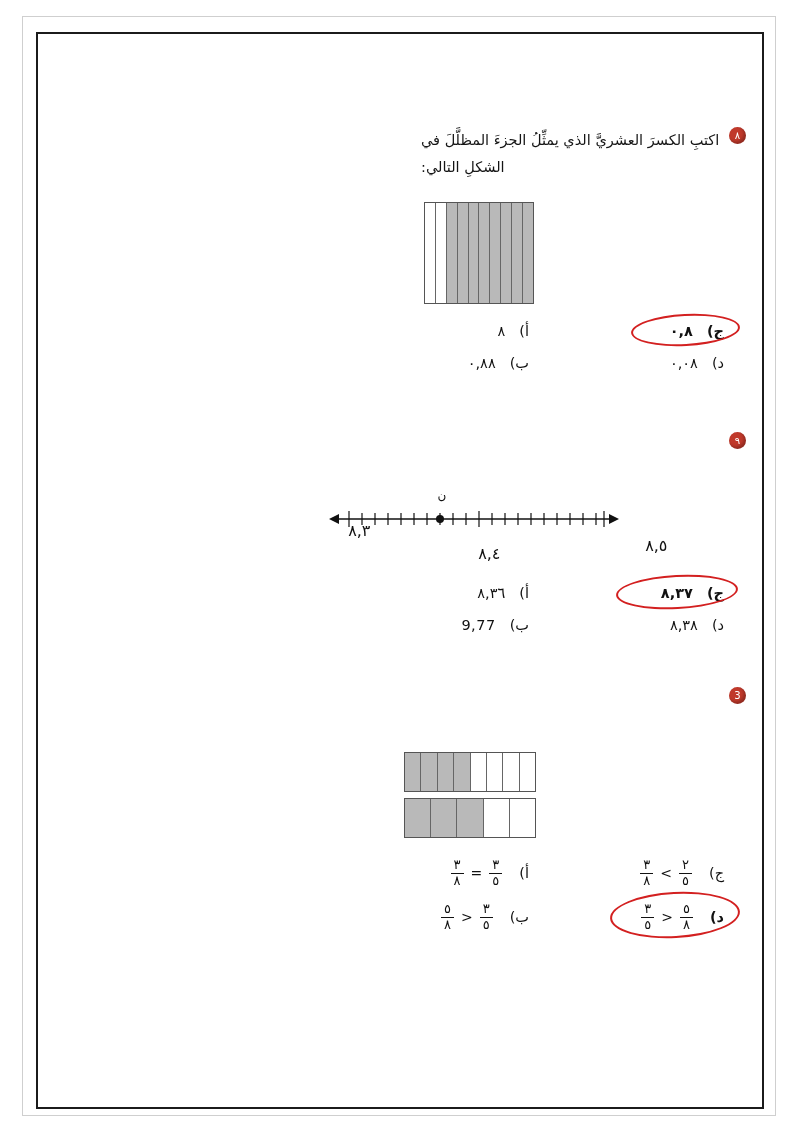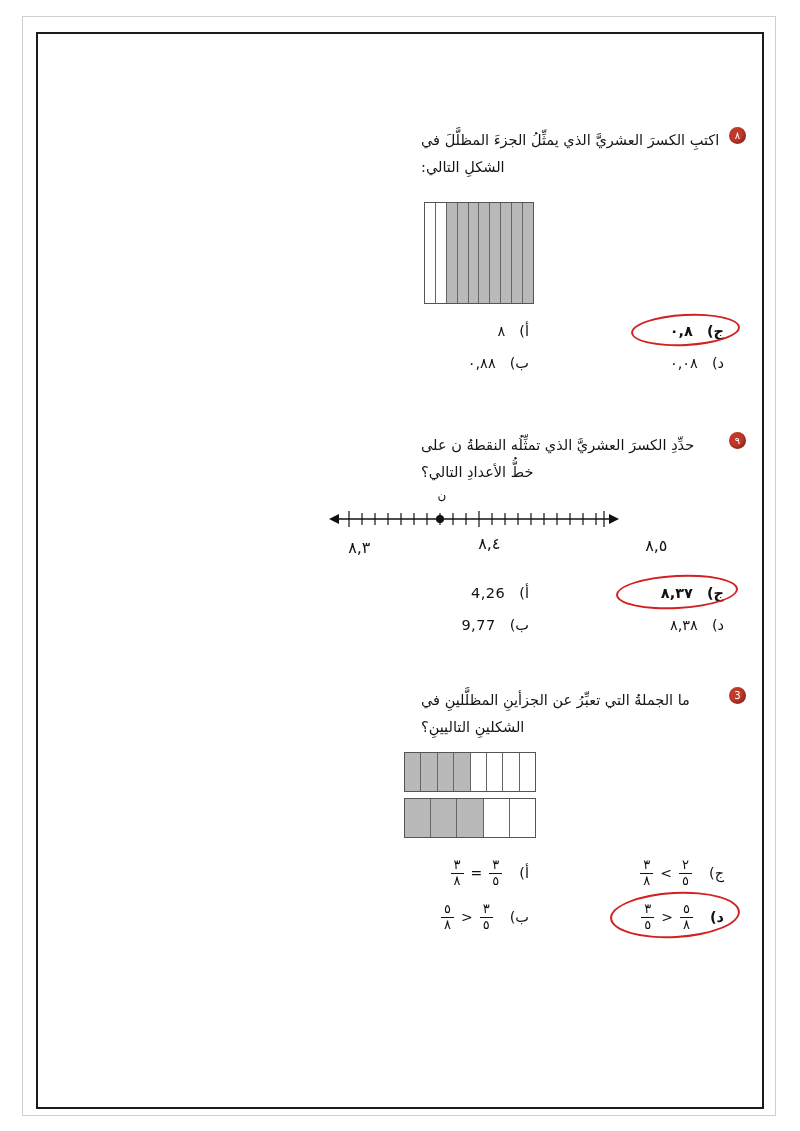"حدِّدِ الكسرَ العشريَّ الذي تمثِّلُه" div.q-text { html: <div>حدِّدِ الكسرَ العشريَّ الذي تمثِّلُه النقطةُ ن على خطُّ الأعدادِ التالي؟</div> -> none }
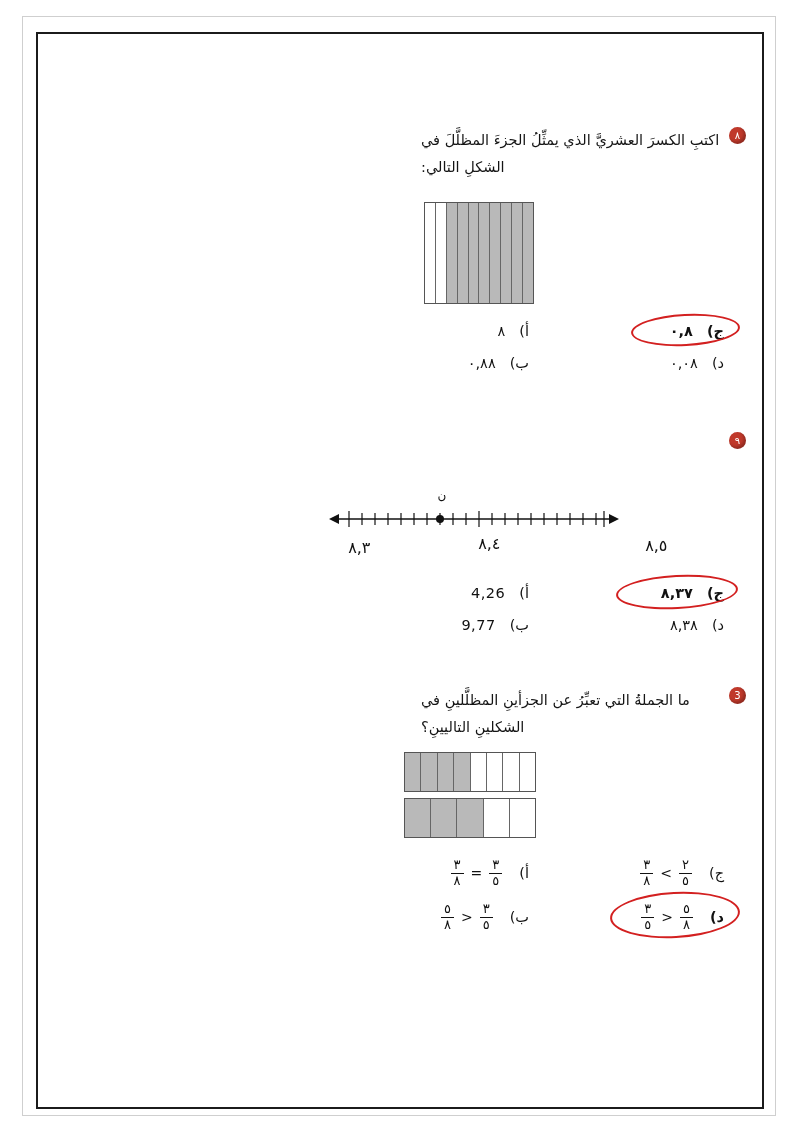"٨,٣" span.nl-label { top: 36px -> 19px }
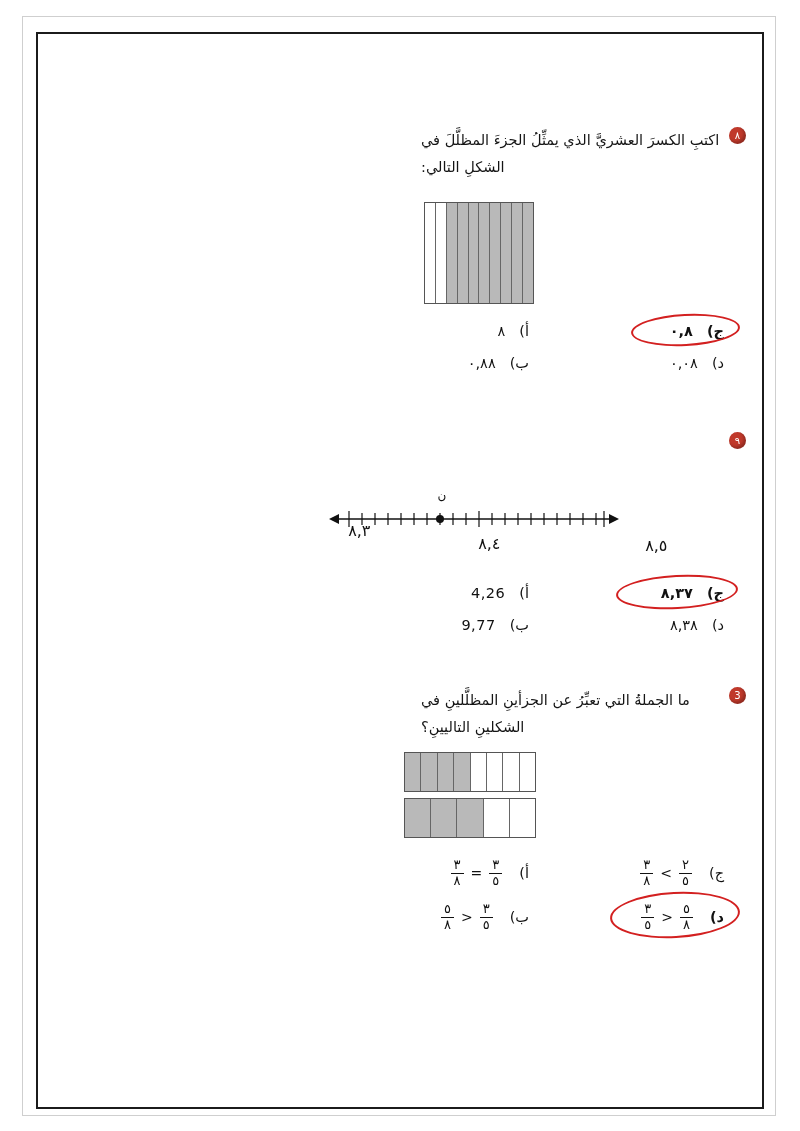"٨,٤" span.nl-label { top: 32px -> 42px }
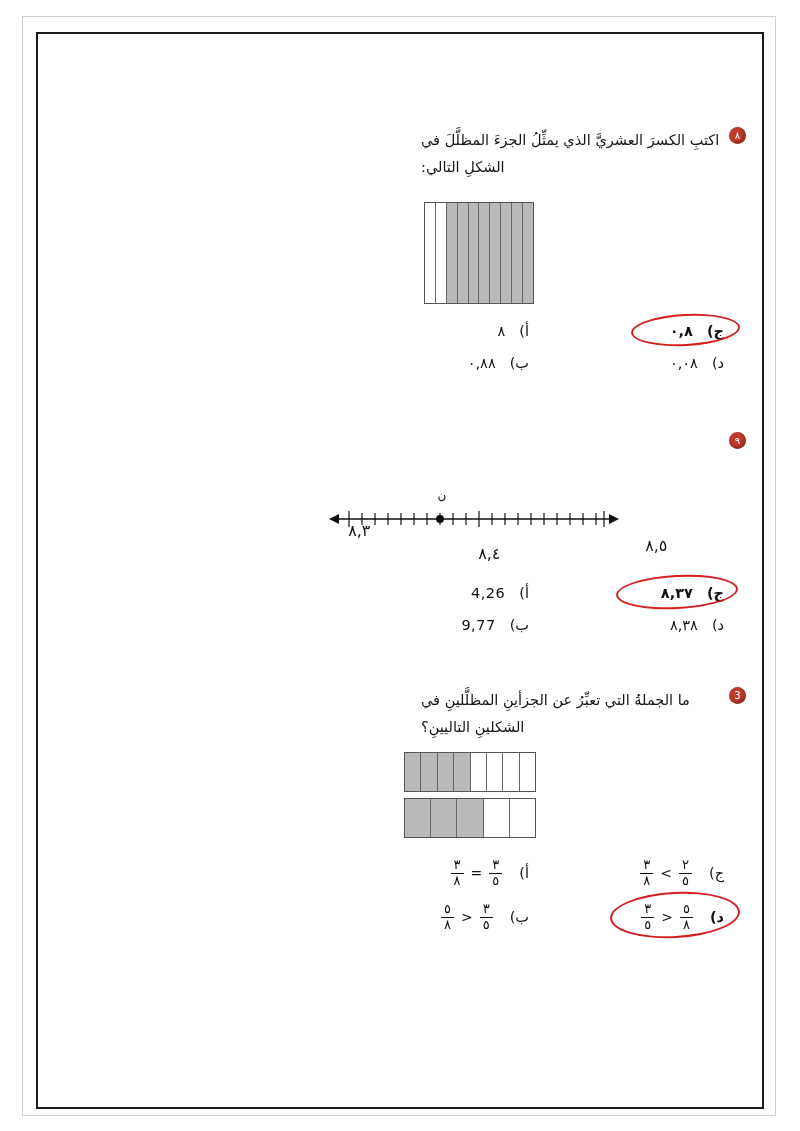"4,26" span.ans-val { text: 4,26 -> ٨,٣٦ }
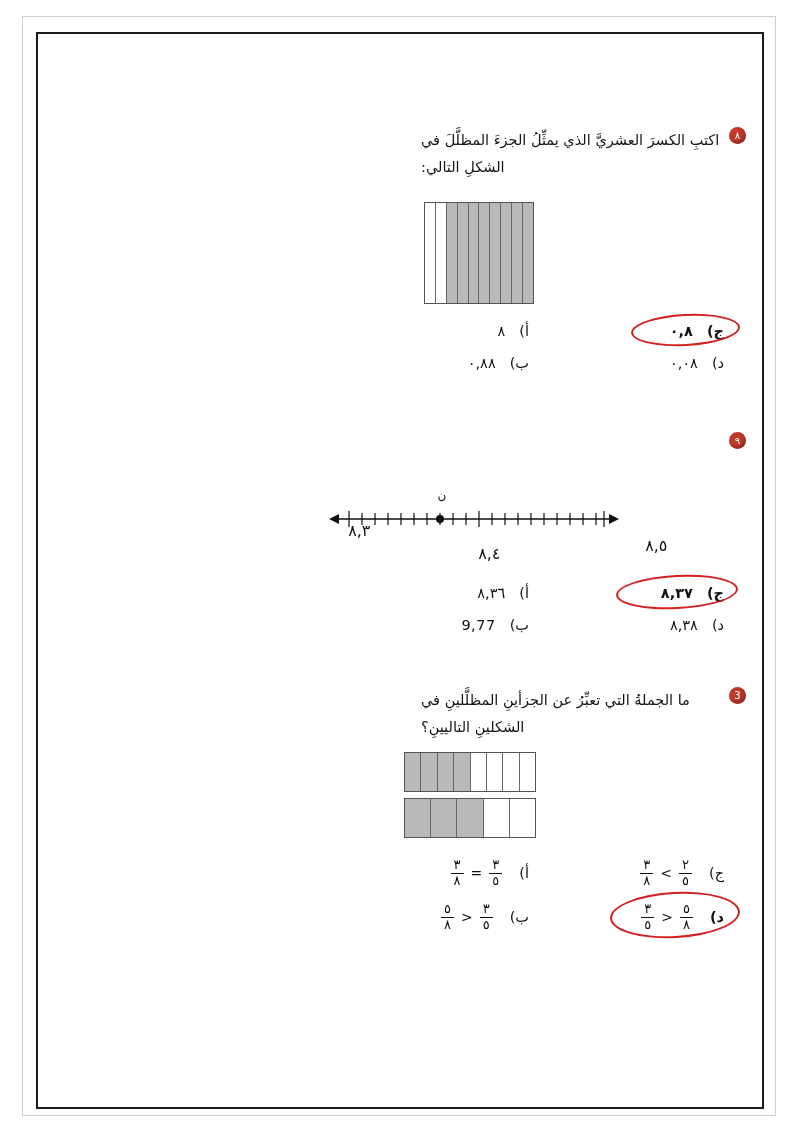"ما الجملةُ التي تعبِّرُ عن" div.q-text { html: <div>ما الجملةُ التي تعبِّرُ عن الجزأينِ المظلَّلينِ في الشكلينِ التاليينِ؟</div> -> none }
